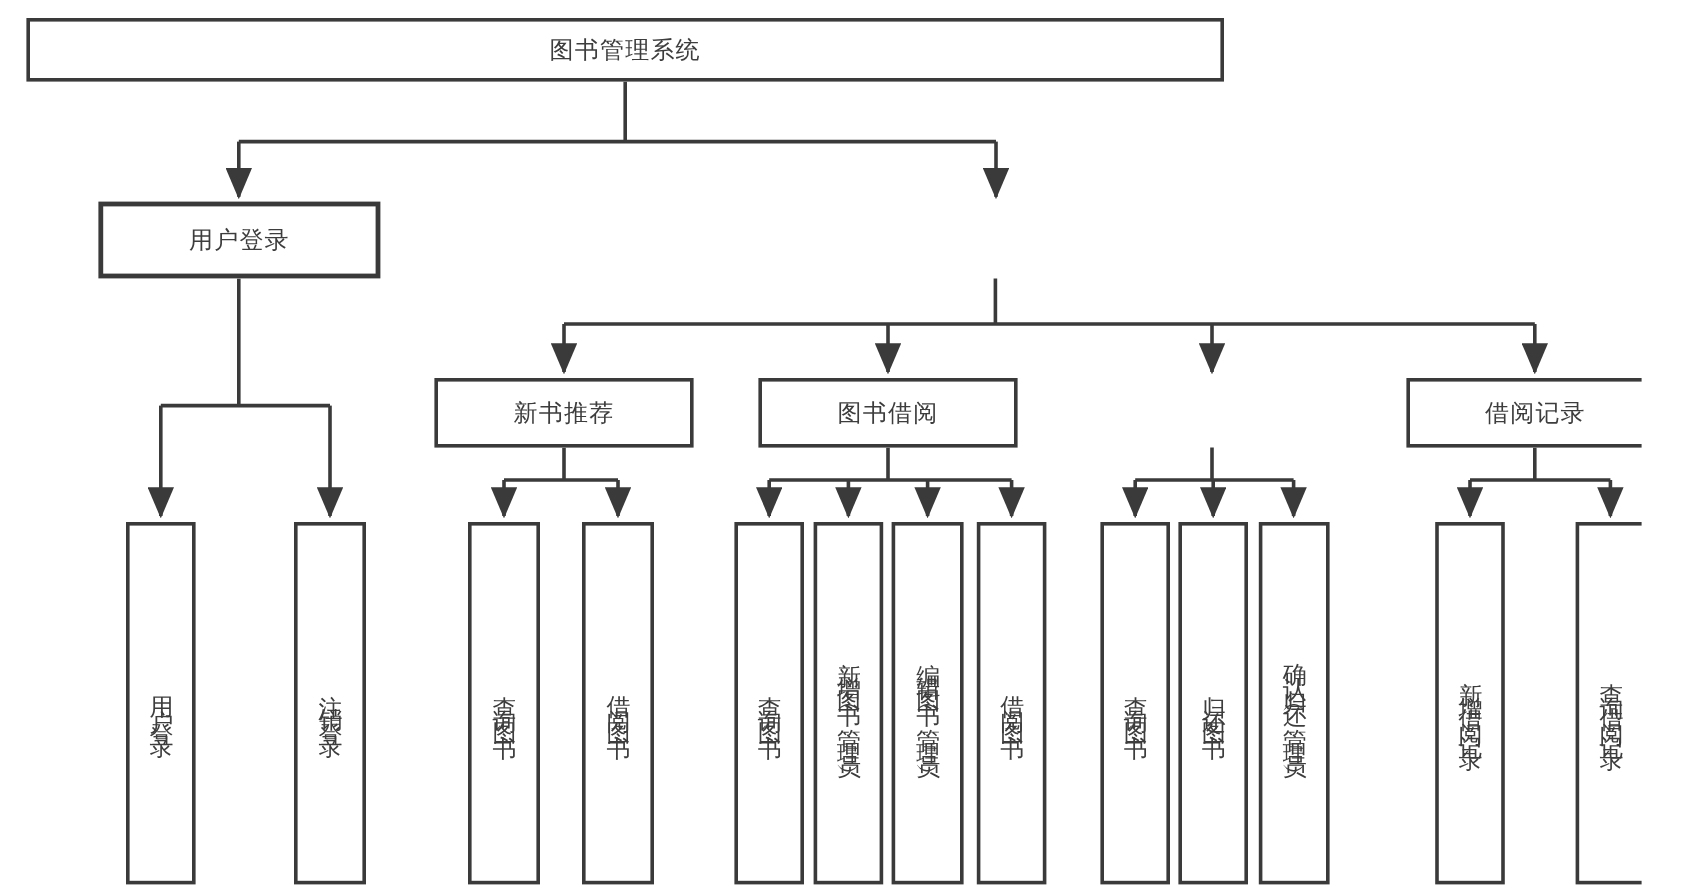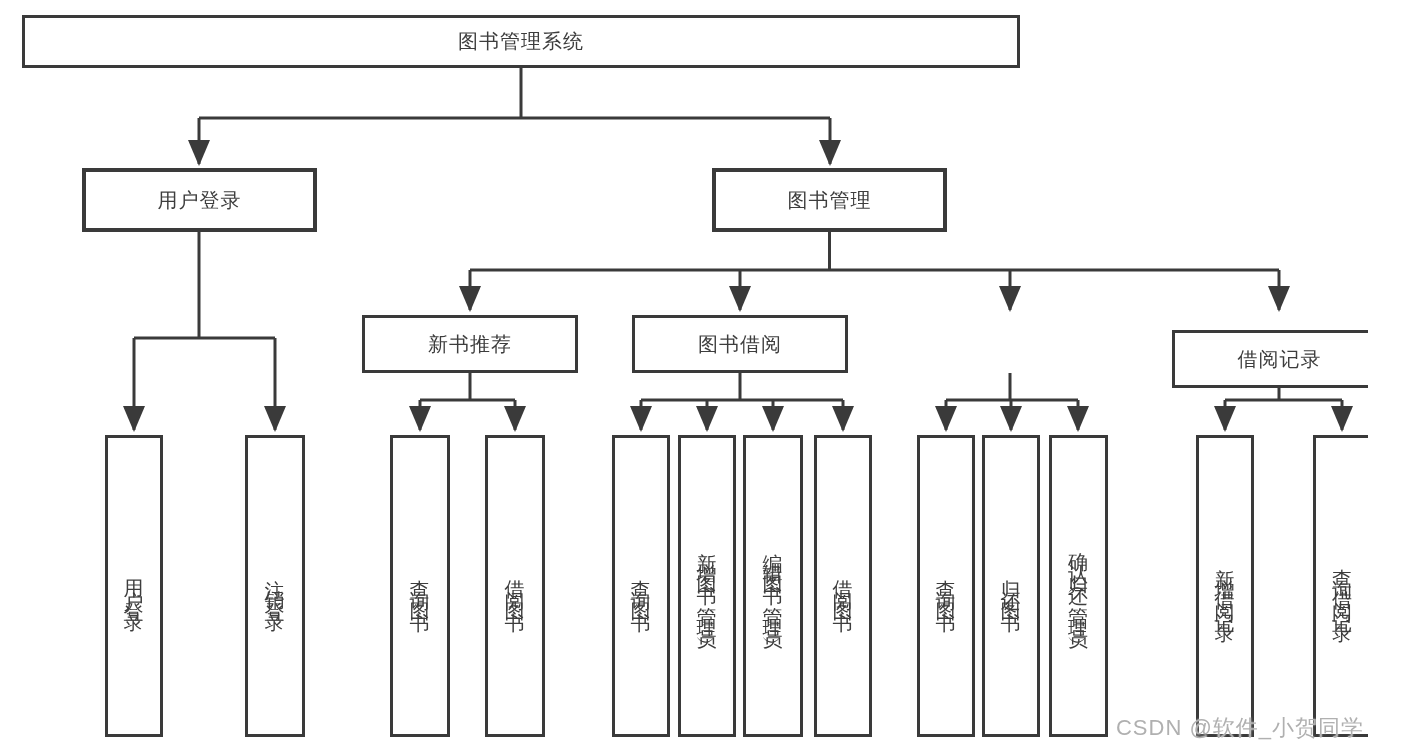"图书管理" div.node { html: <div> <span>图书管理</span> </div> -> none }
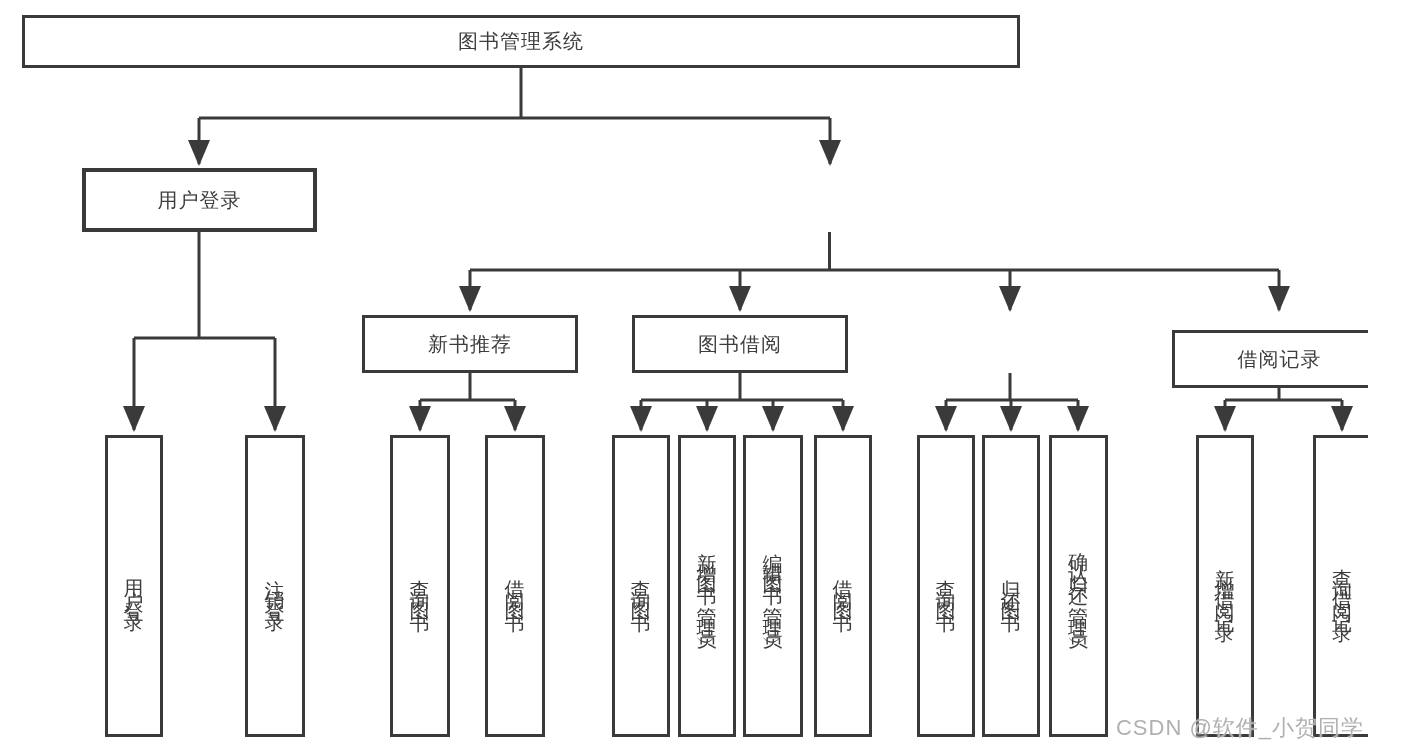"借阅记录" div.node { top: 330px -> 315px }
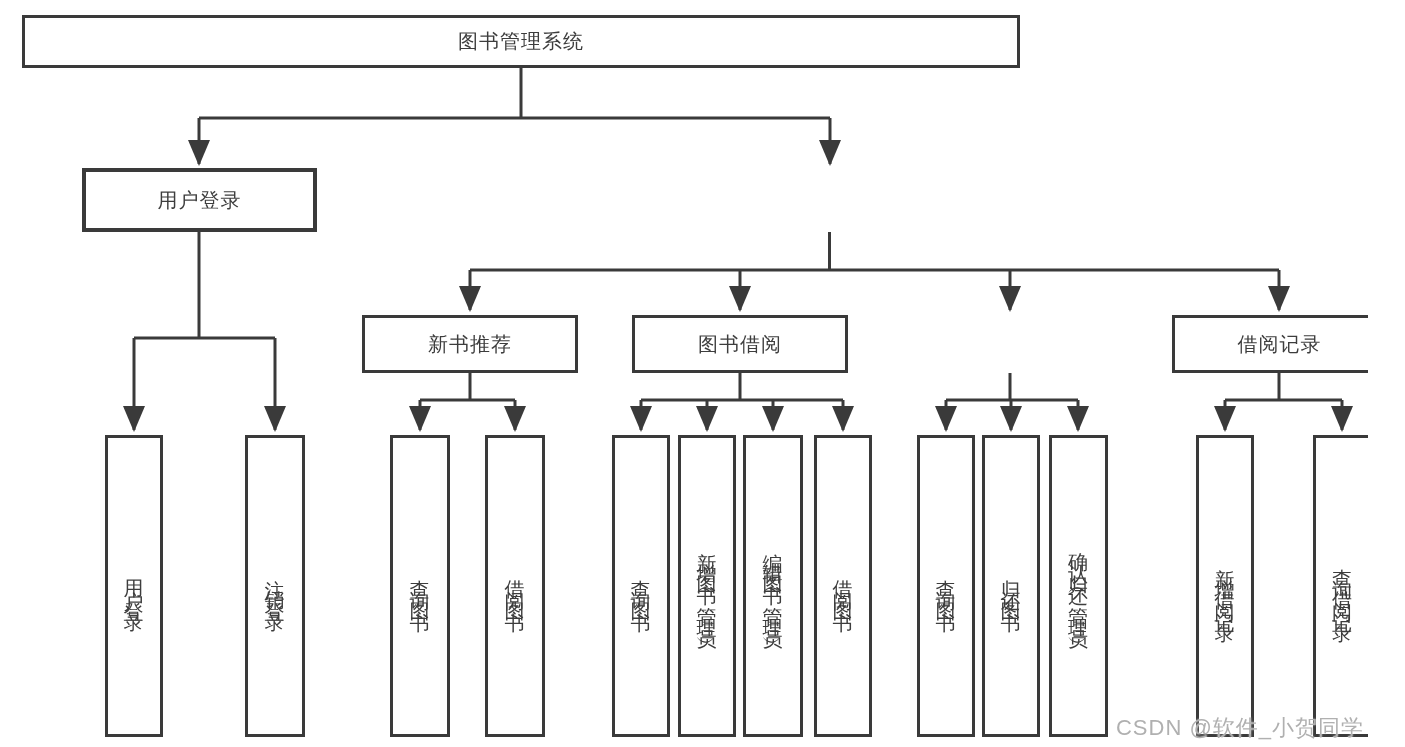"CSDN @软件_小贺同学" div { html: <div>CSDN @软件_小贺同学</div> -> none }
